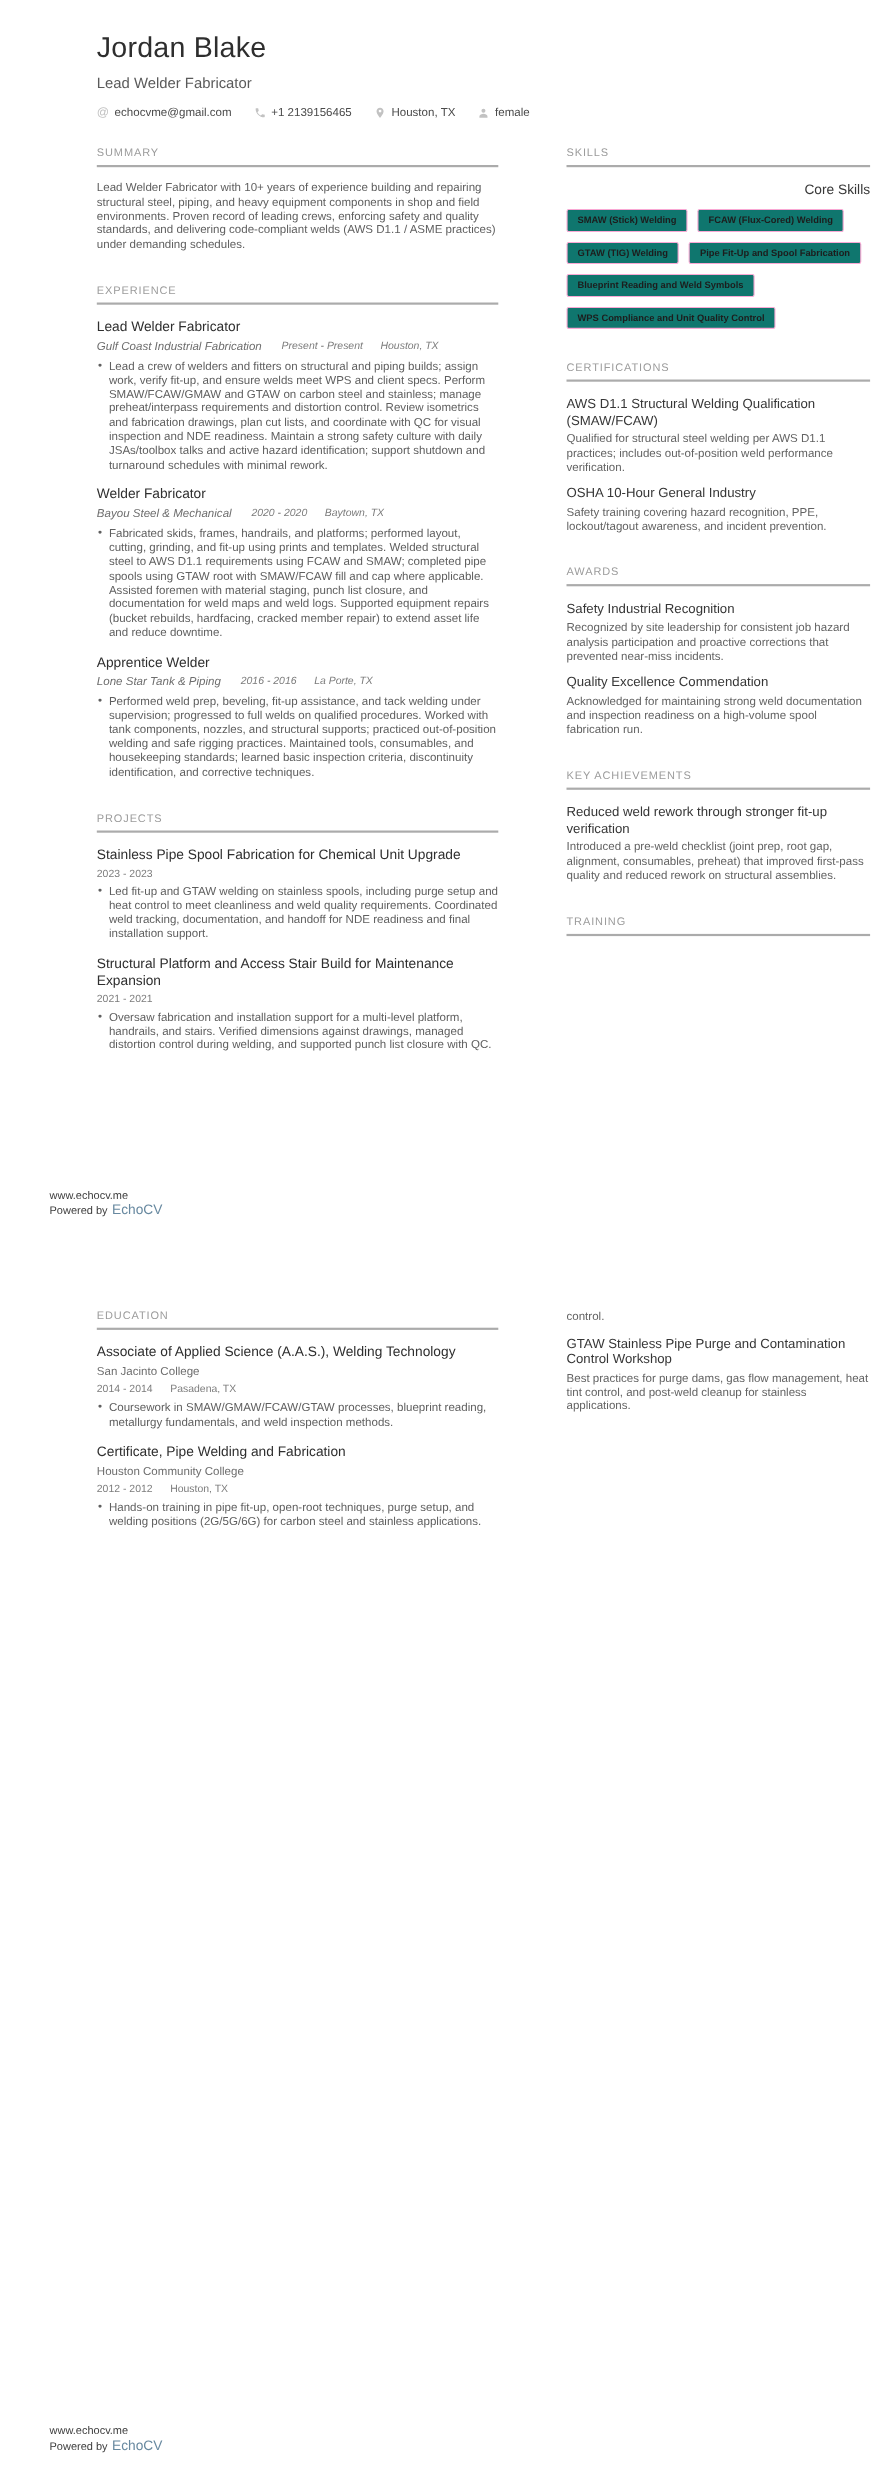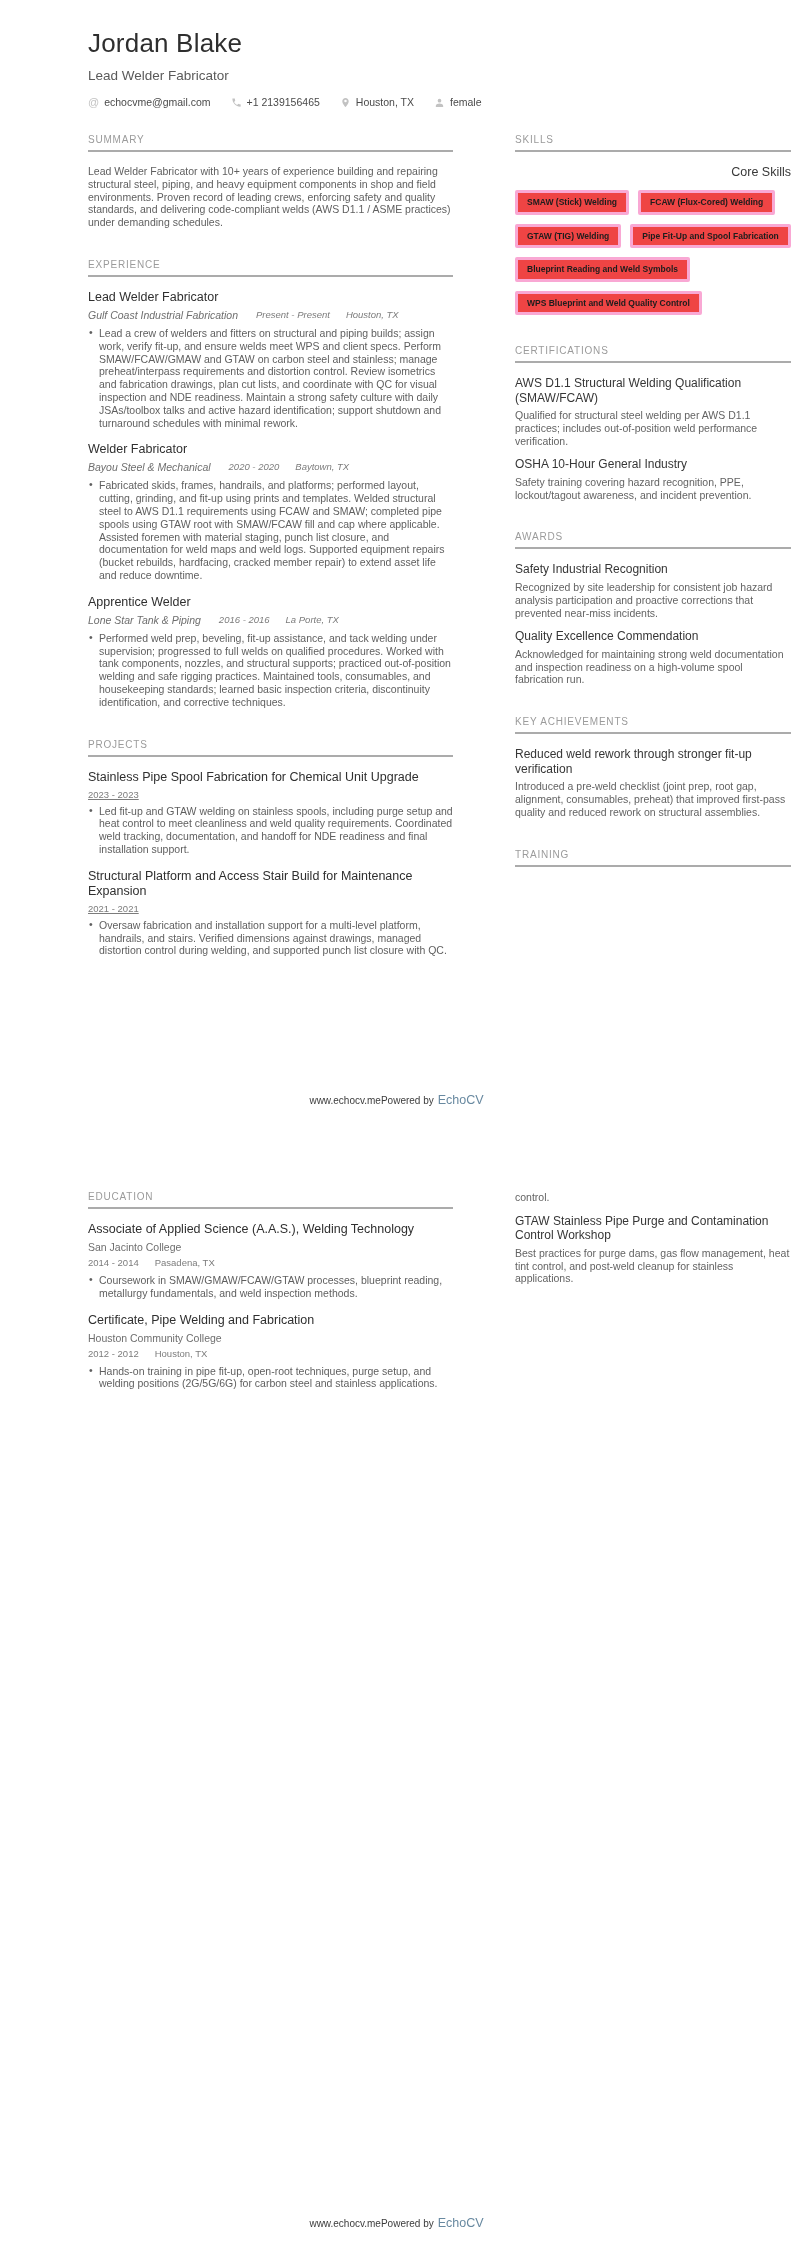"SMAW (Stick) Welding" .chip { background: #ef4444 -> #0f766e; border: 3px solid #f9a8d4 -> 1px solid #f9a8d4 }
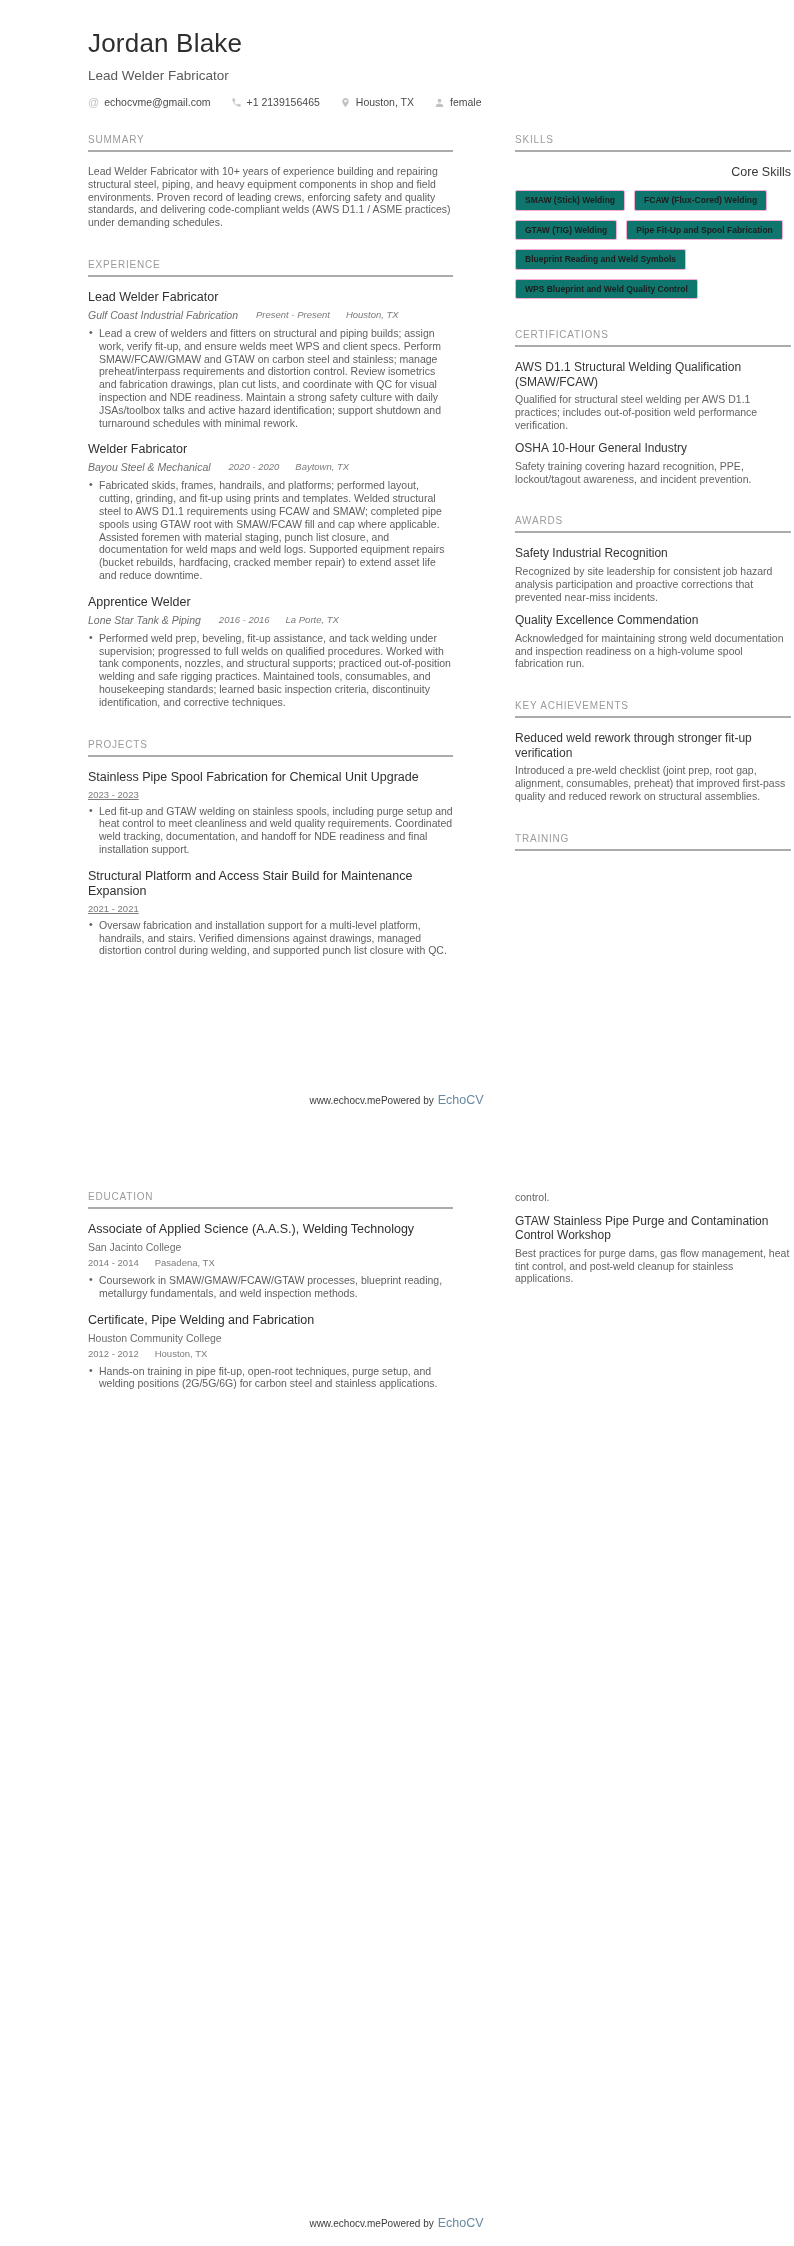"WPS Blueprint and Weld Quality" span.chip { text: Blueprint and Weld -> Compliance and Unit }
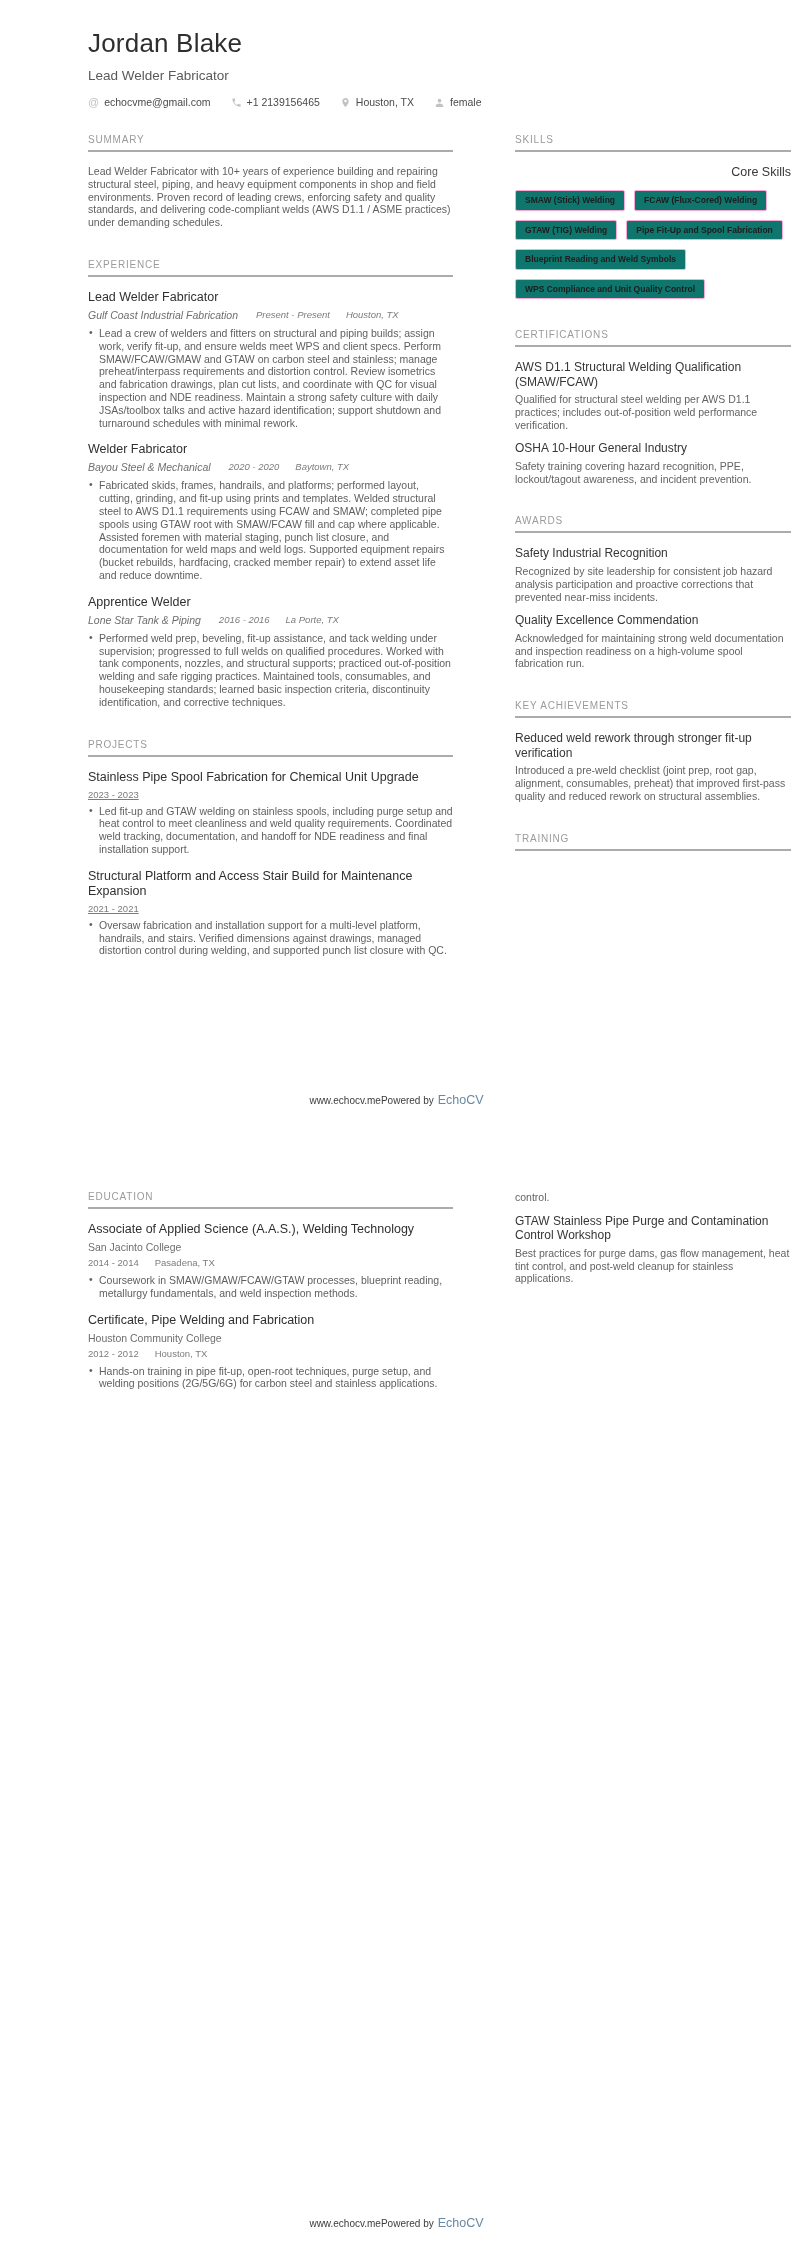"2023 - 2023" .pdates { text-decoration: underline -> none }
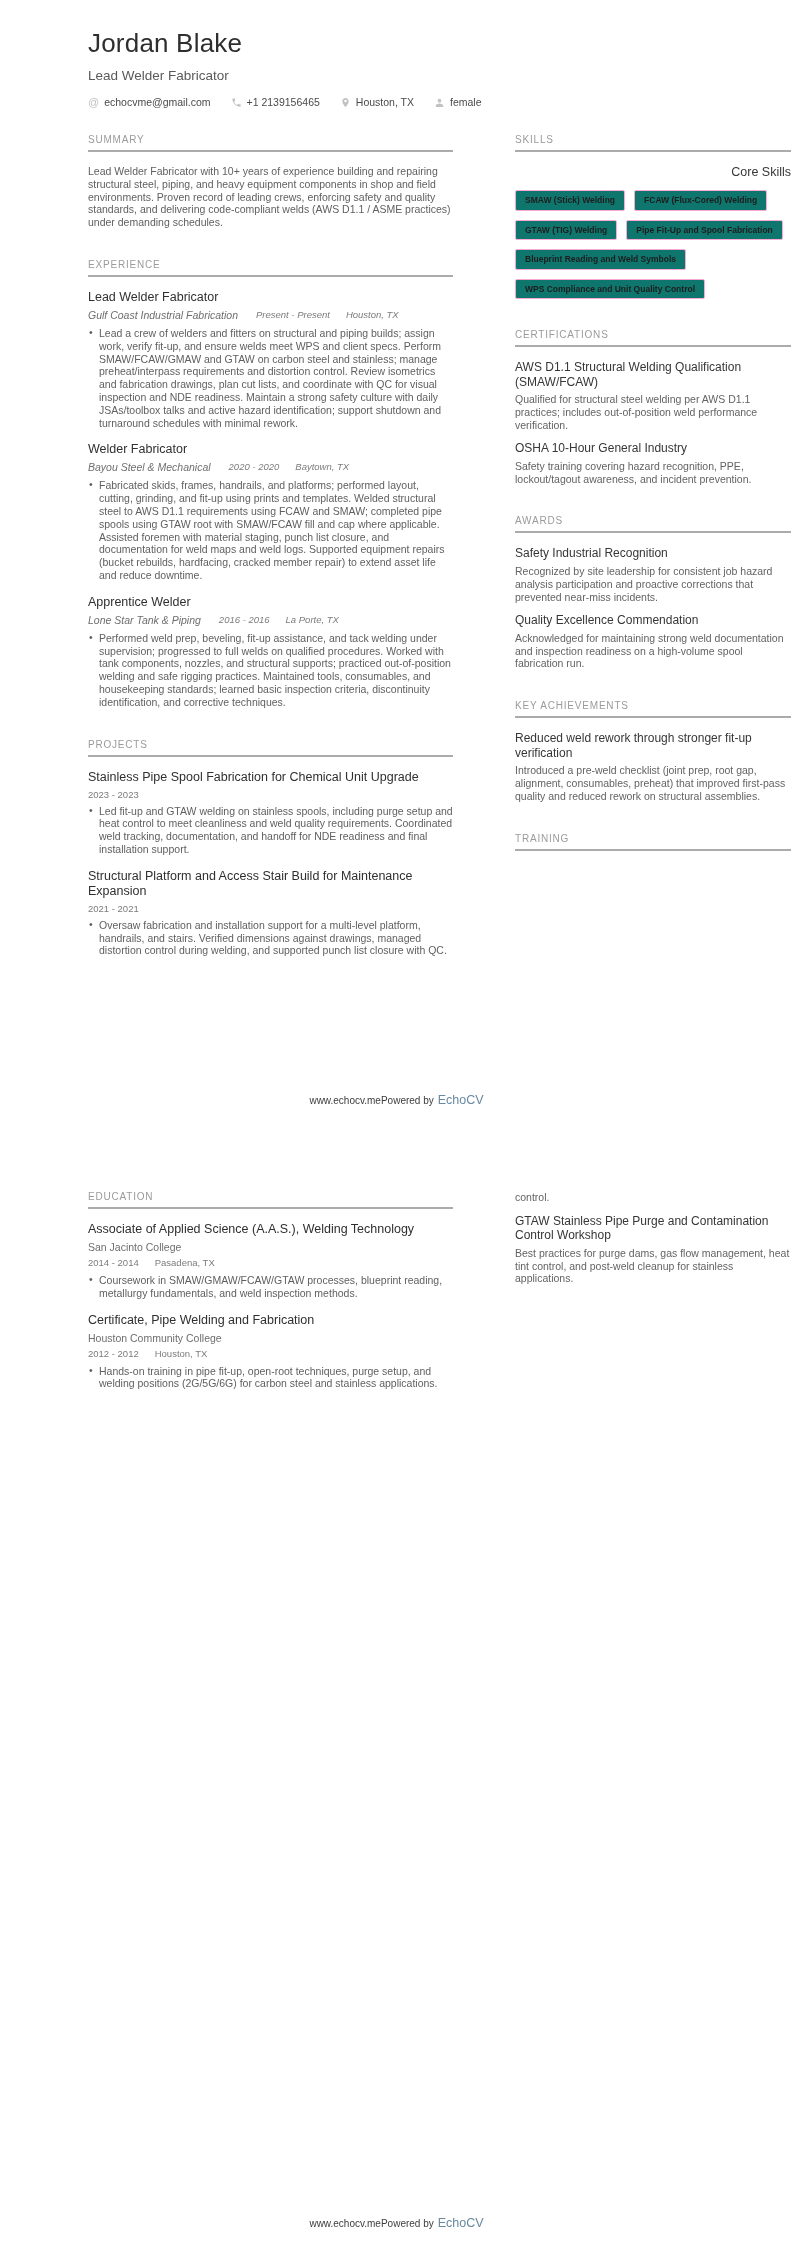"www.echocv.me" .footer { flex-direction: none -> column }
